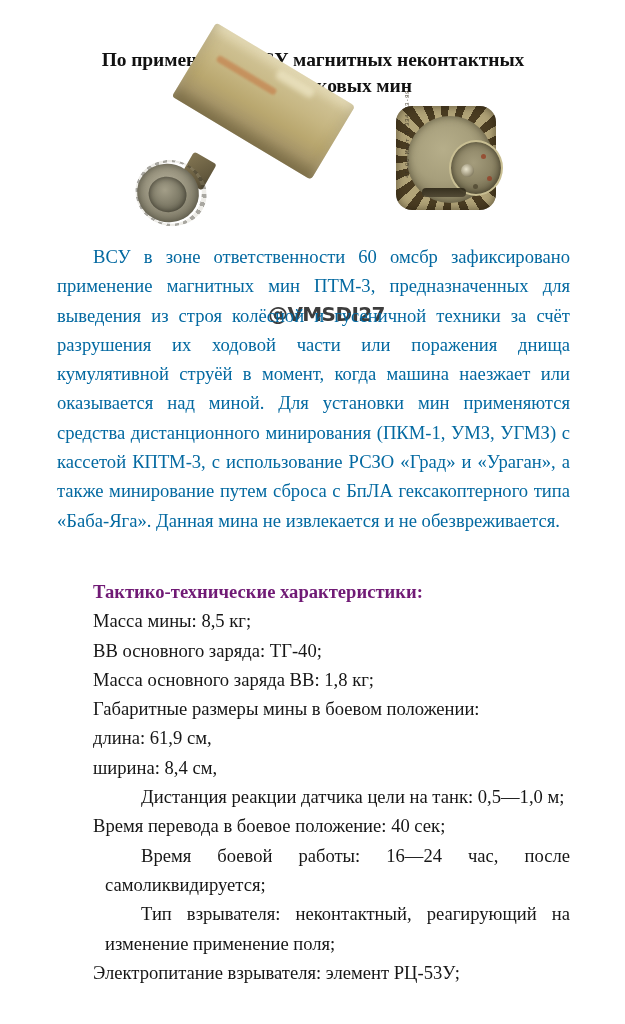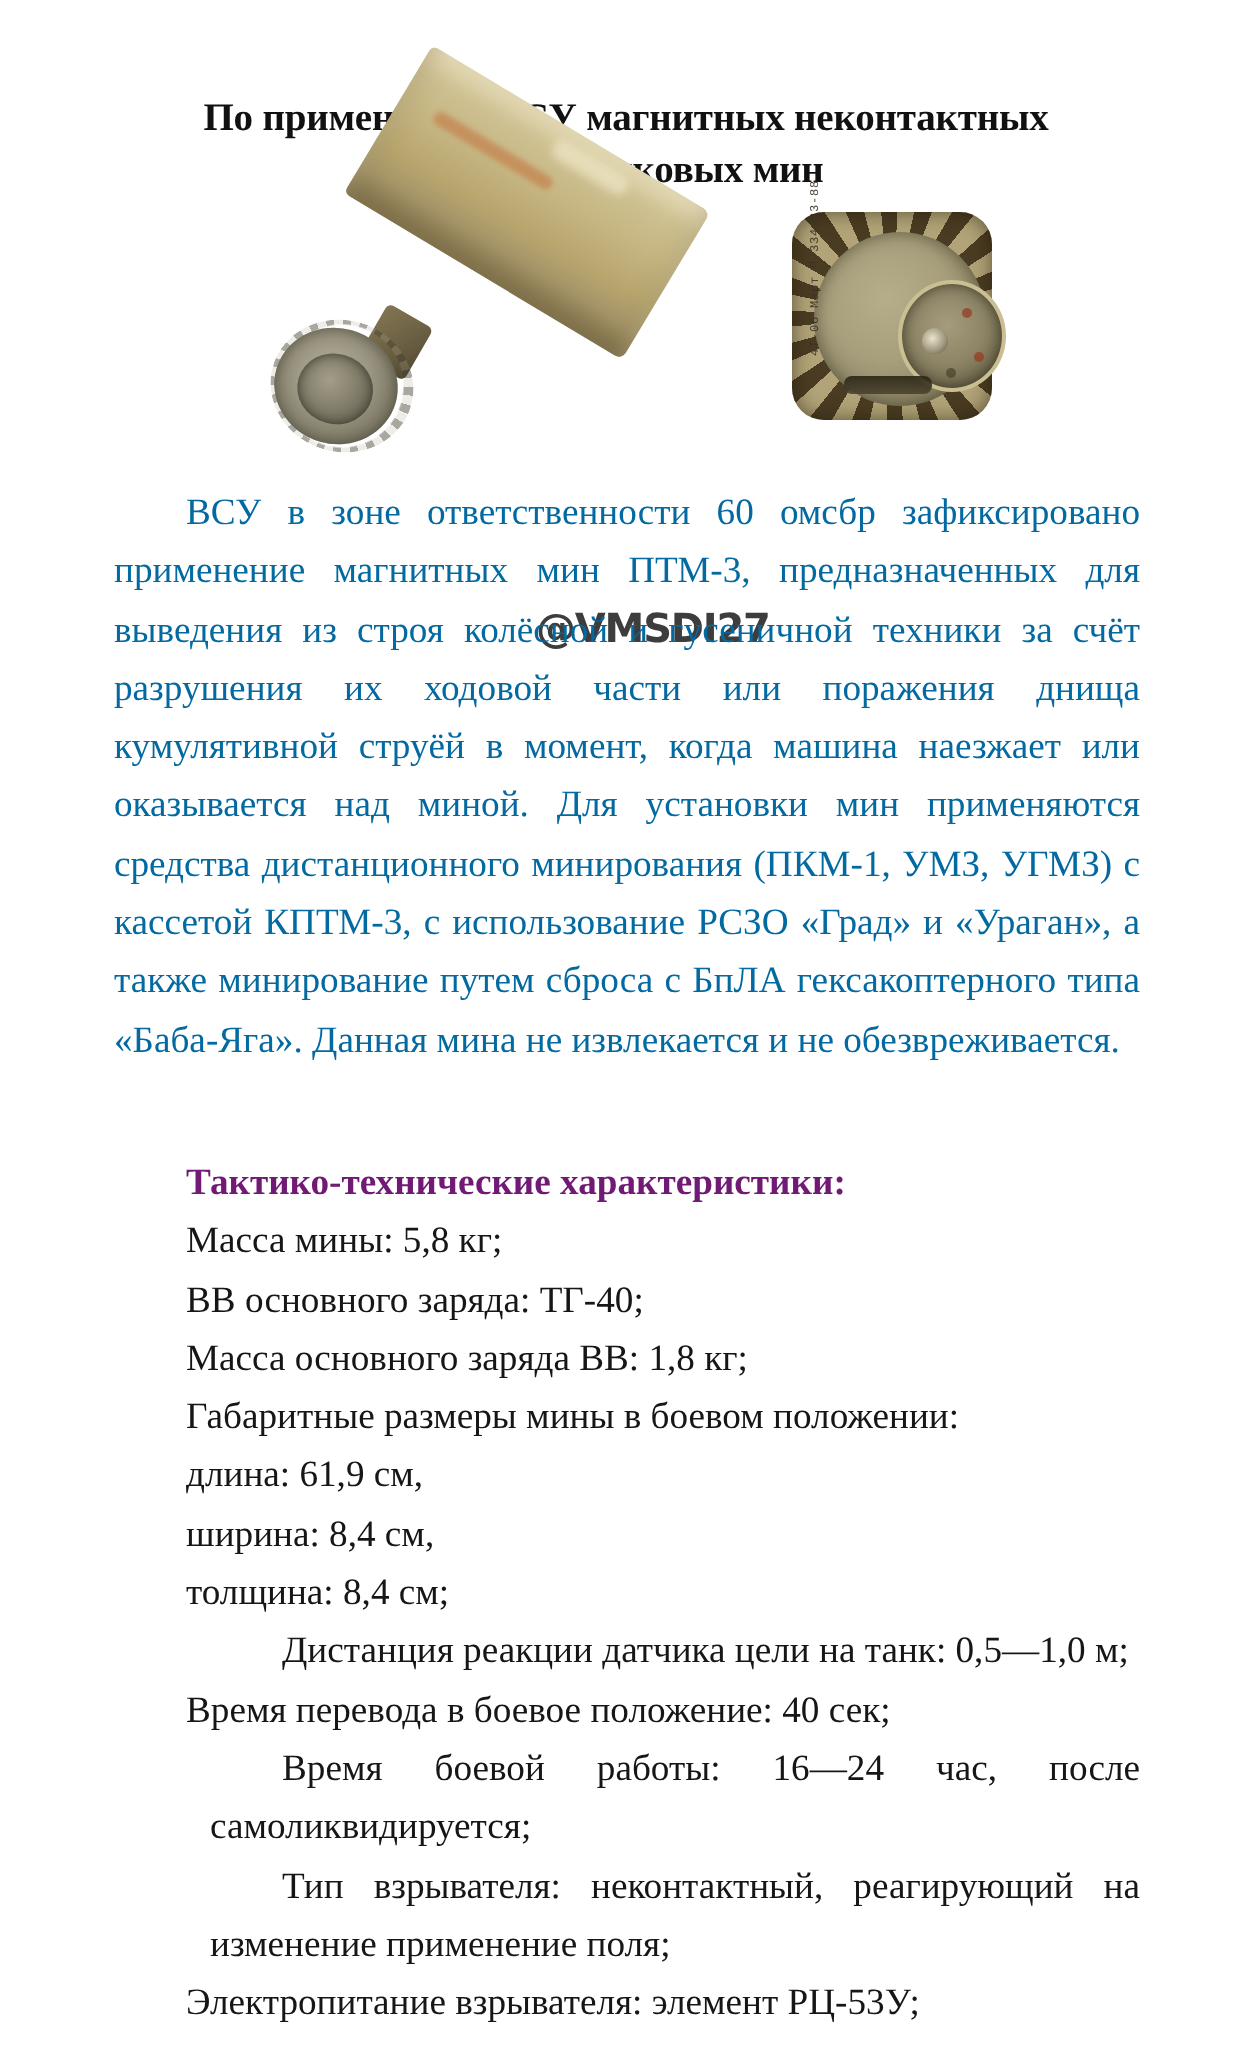"Масса мины: 5,8 кг;" p.spec-line { text: 5,8 -> 8,5 }
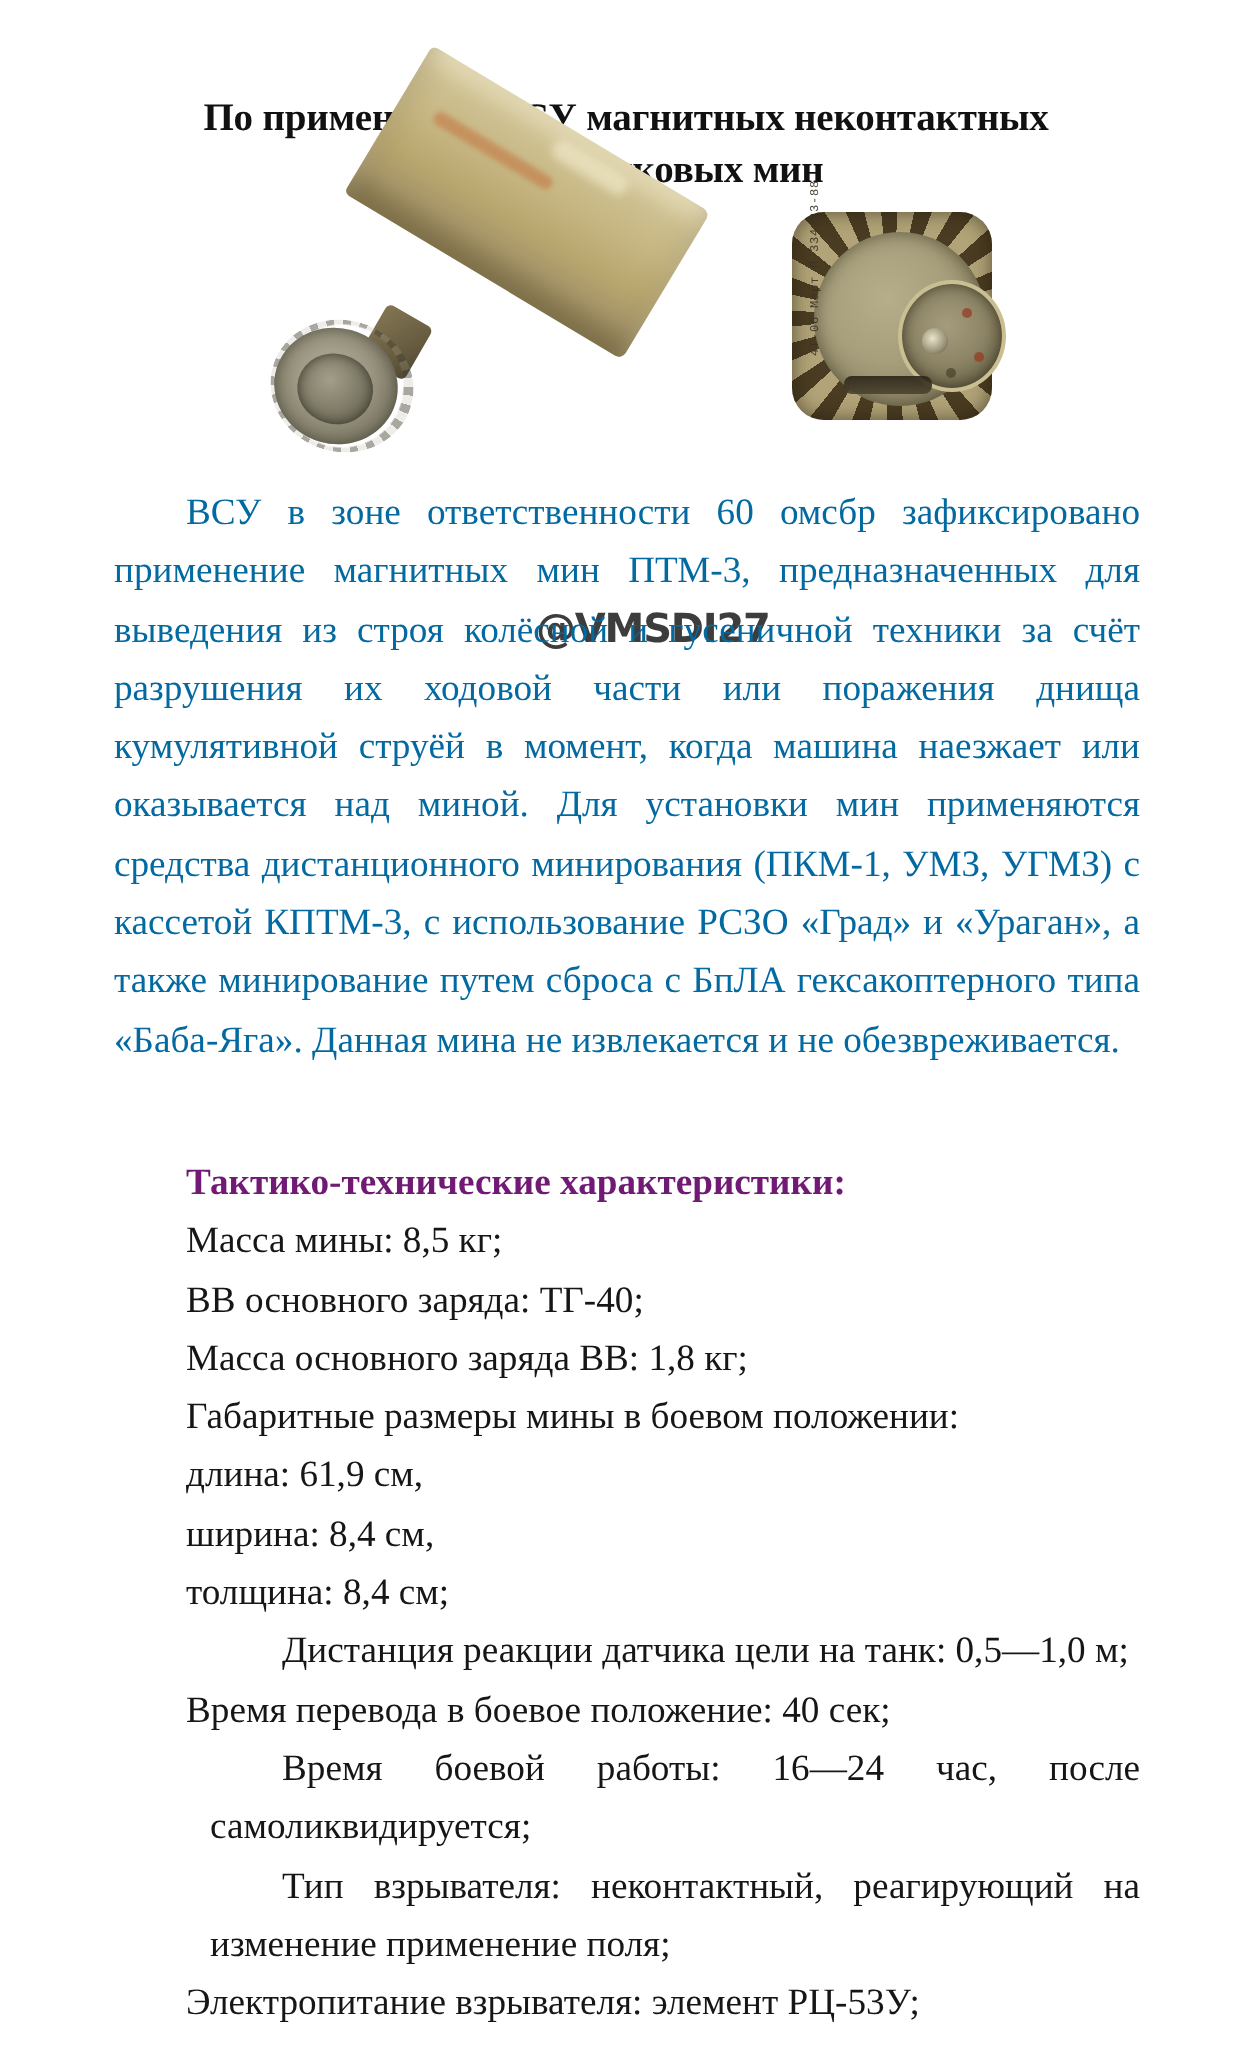"толщина: 8,4 см;" p.spec-line { html: <p>толщина: 8,4 см;</p> -> none }
